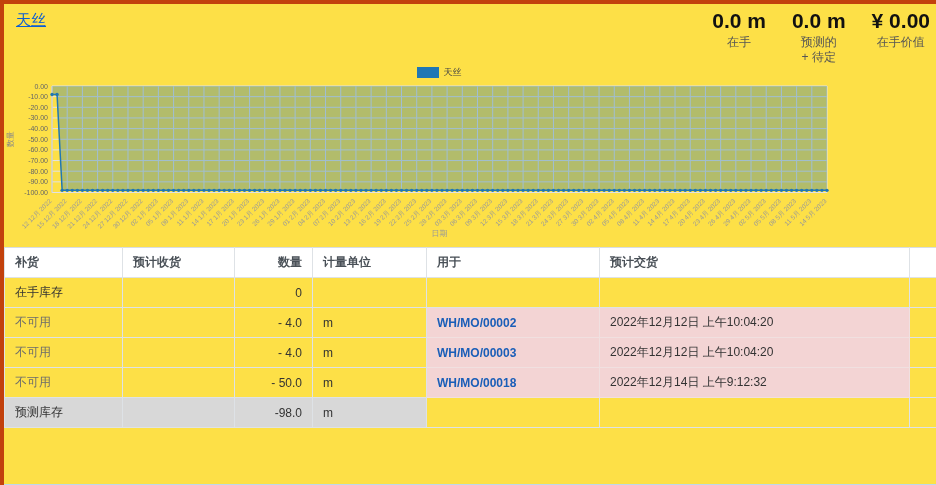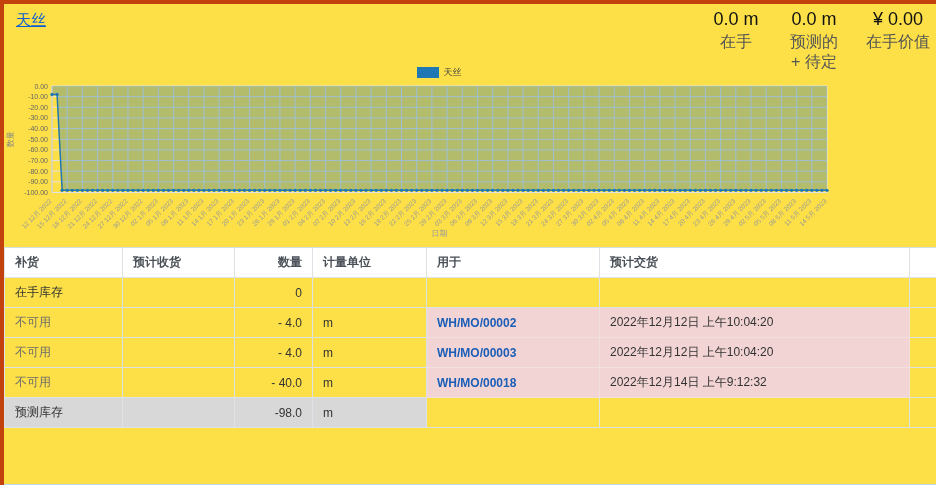"0.0 m" .stat-value { font-size: 18px -> 21px; font-weight: 400 -> 700 }
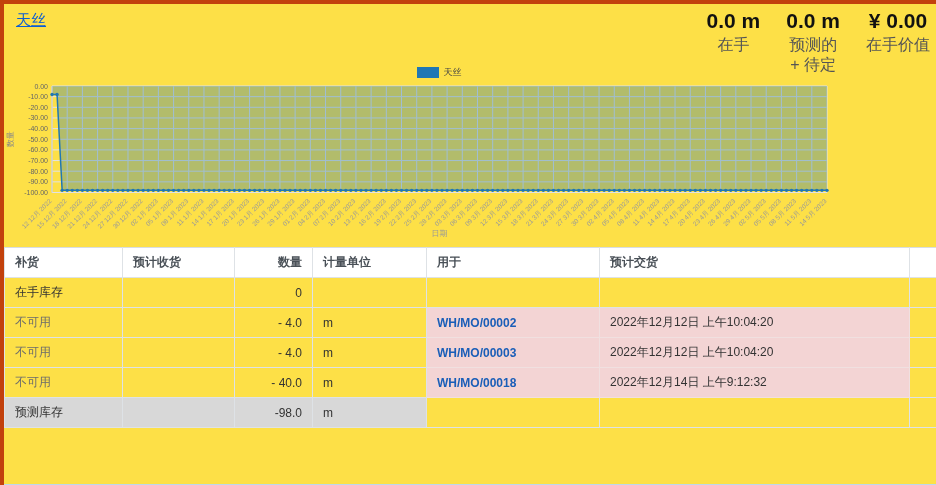"在手" .stat-label { font-size: 16px -> 12px }
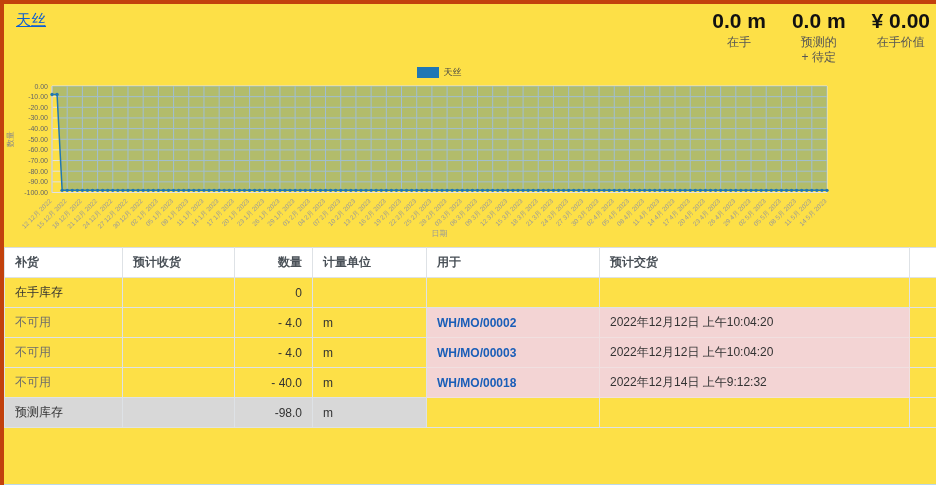"- 40.0" td.num { text: 40.0 -> 50.0 }
